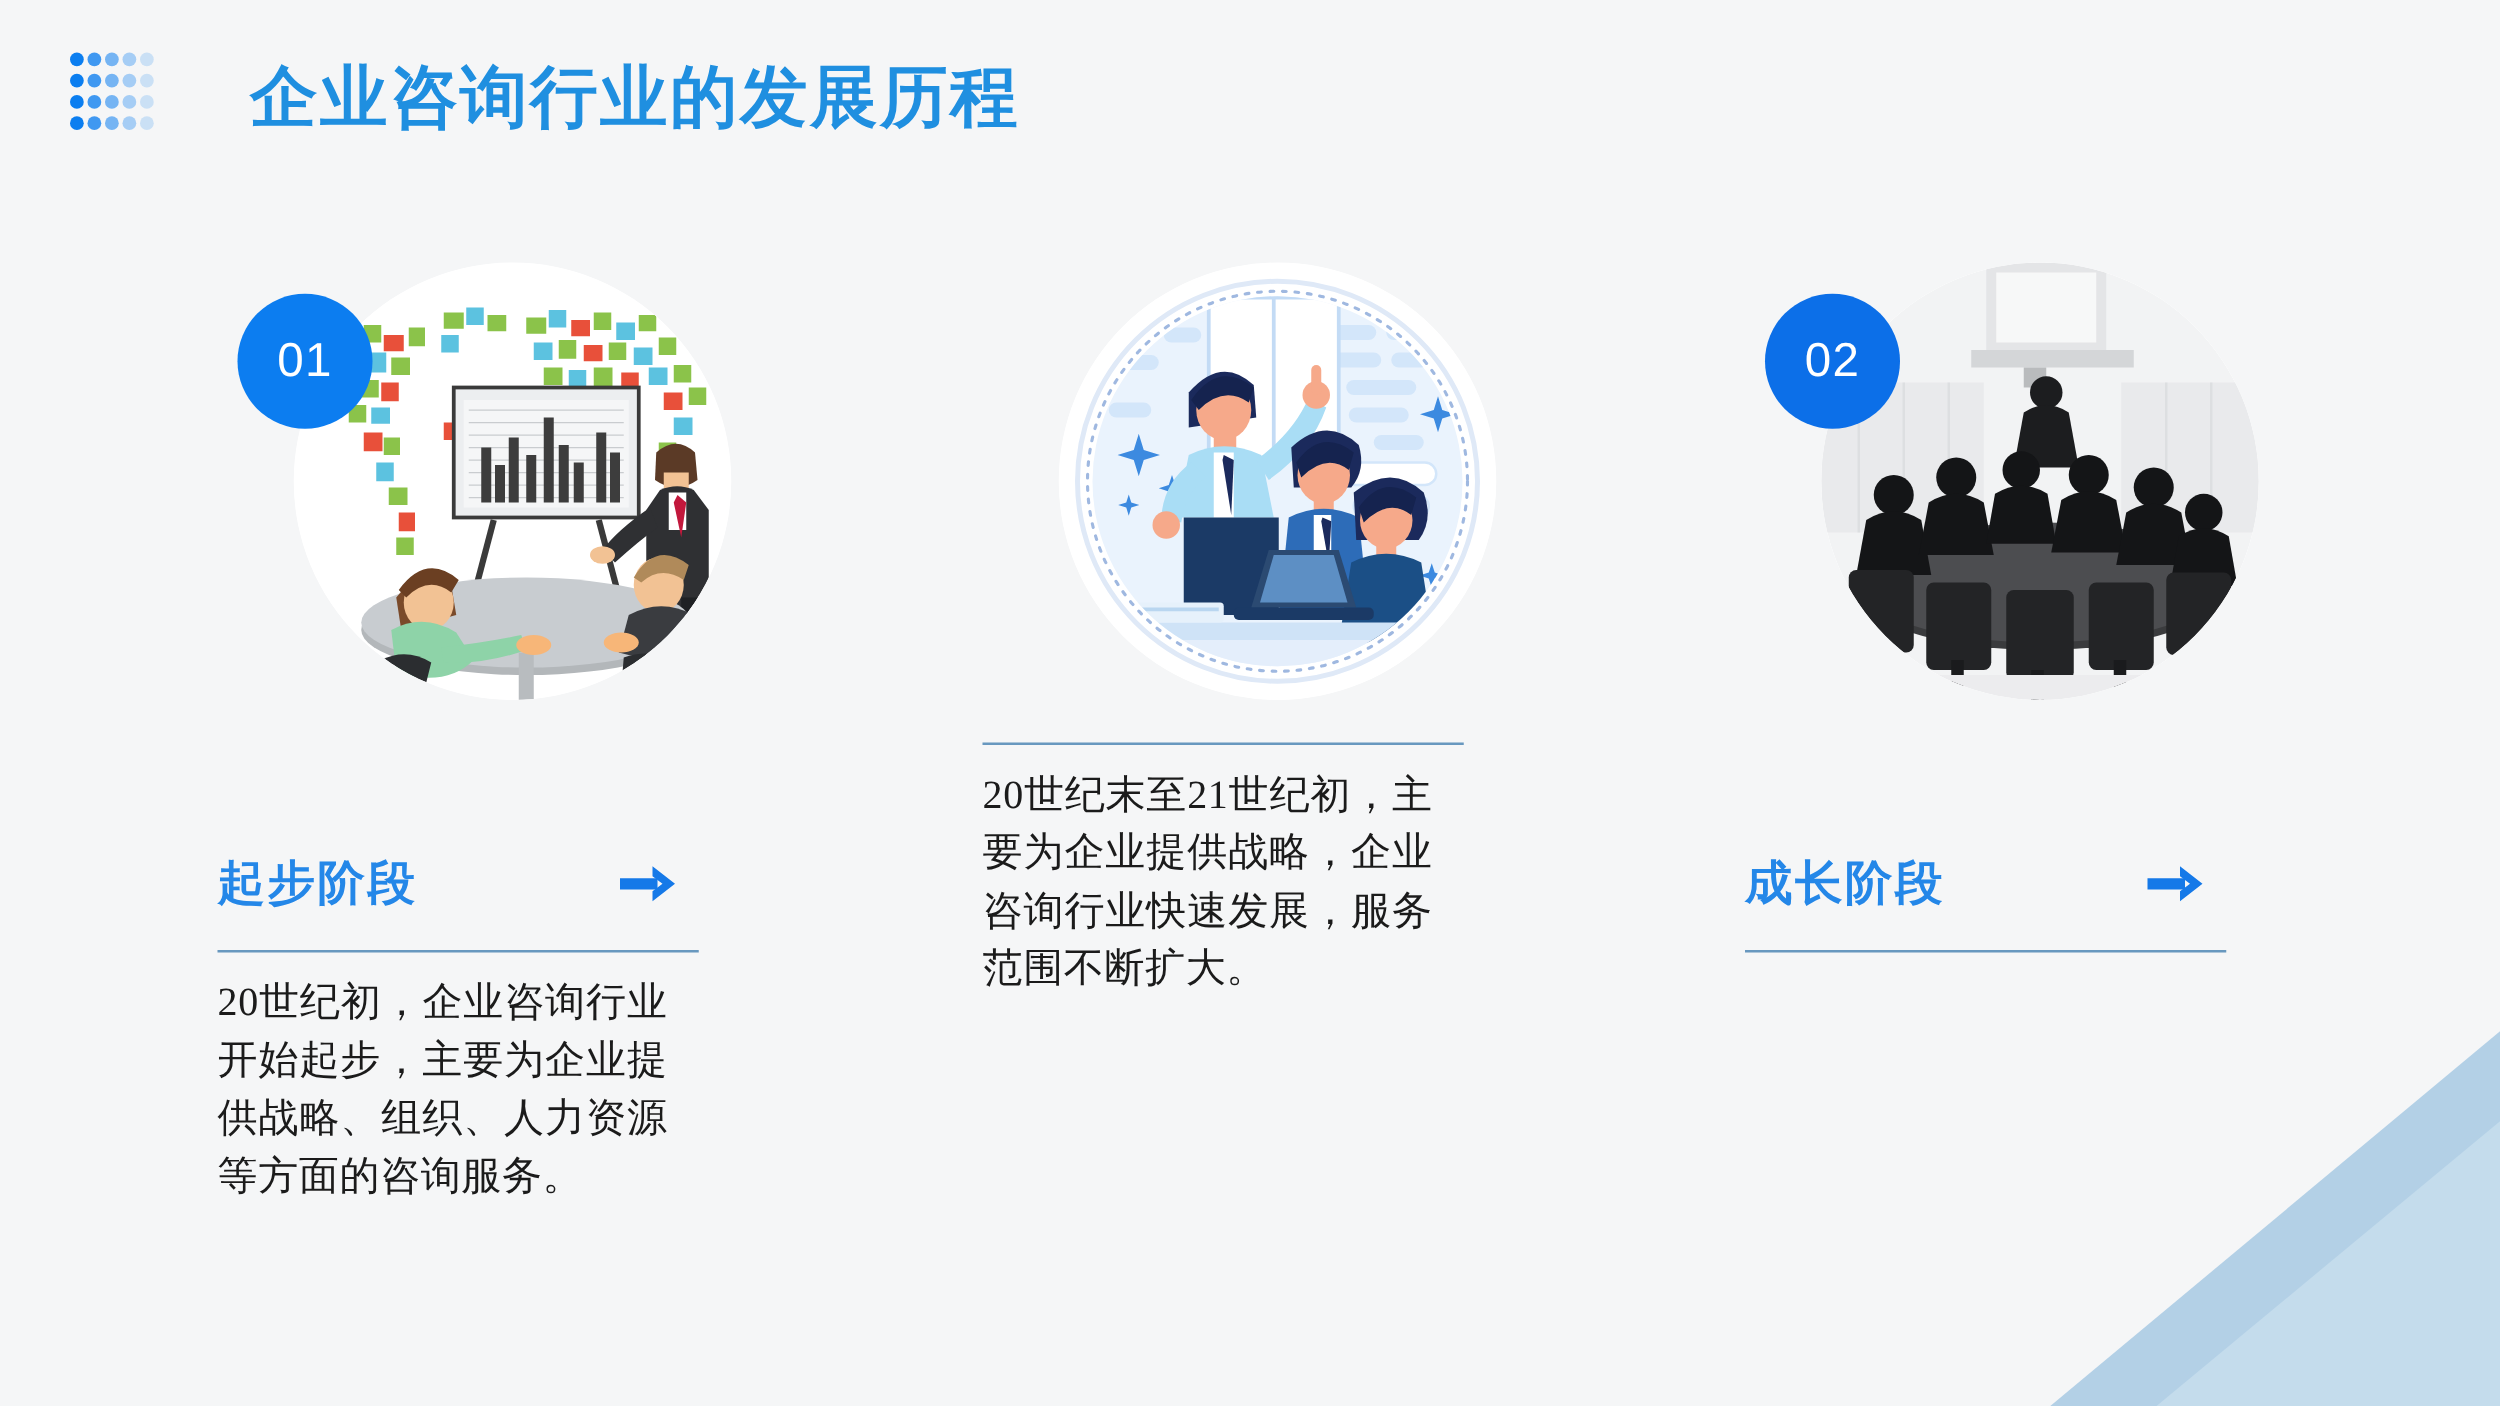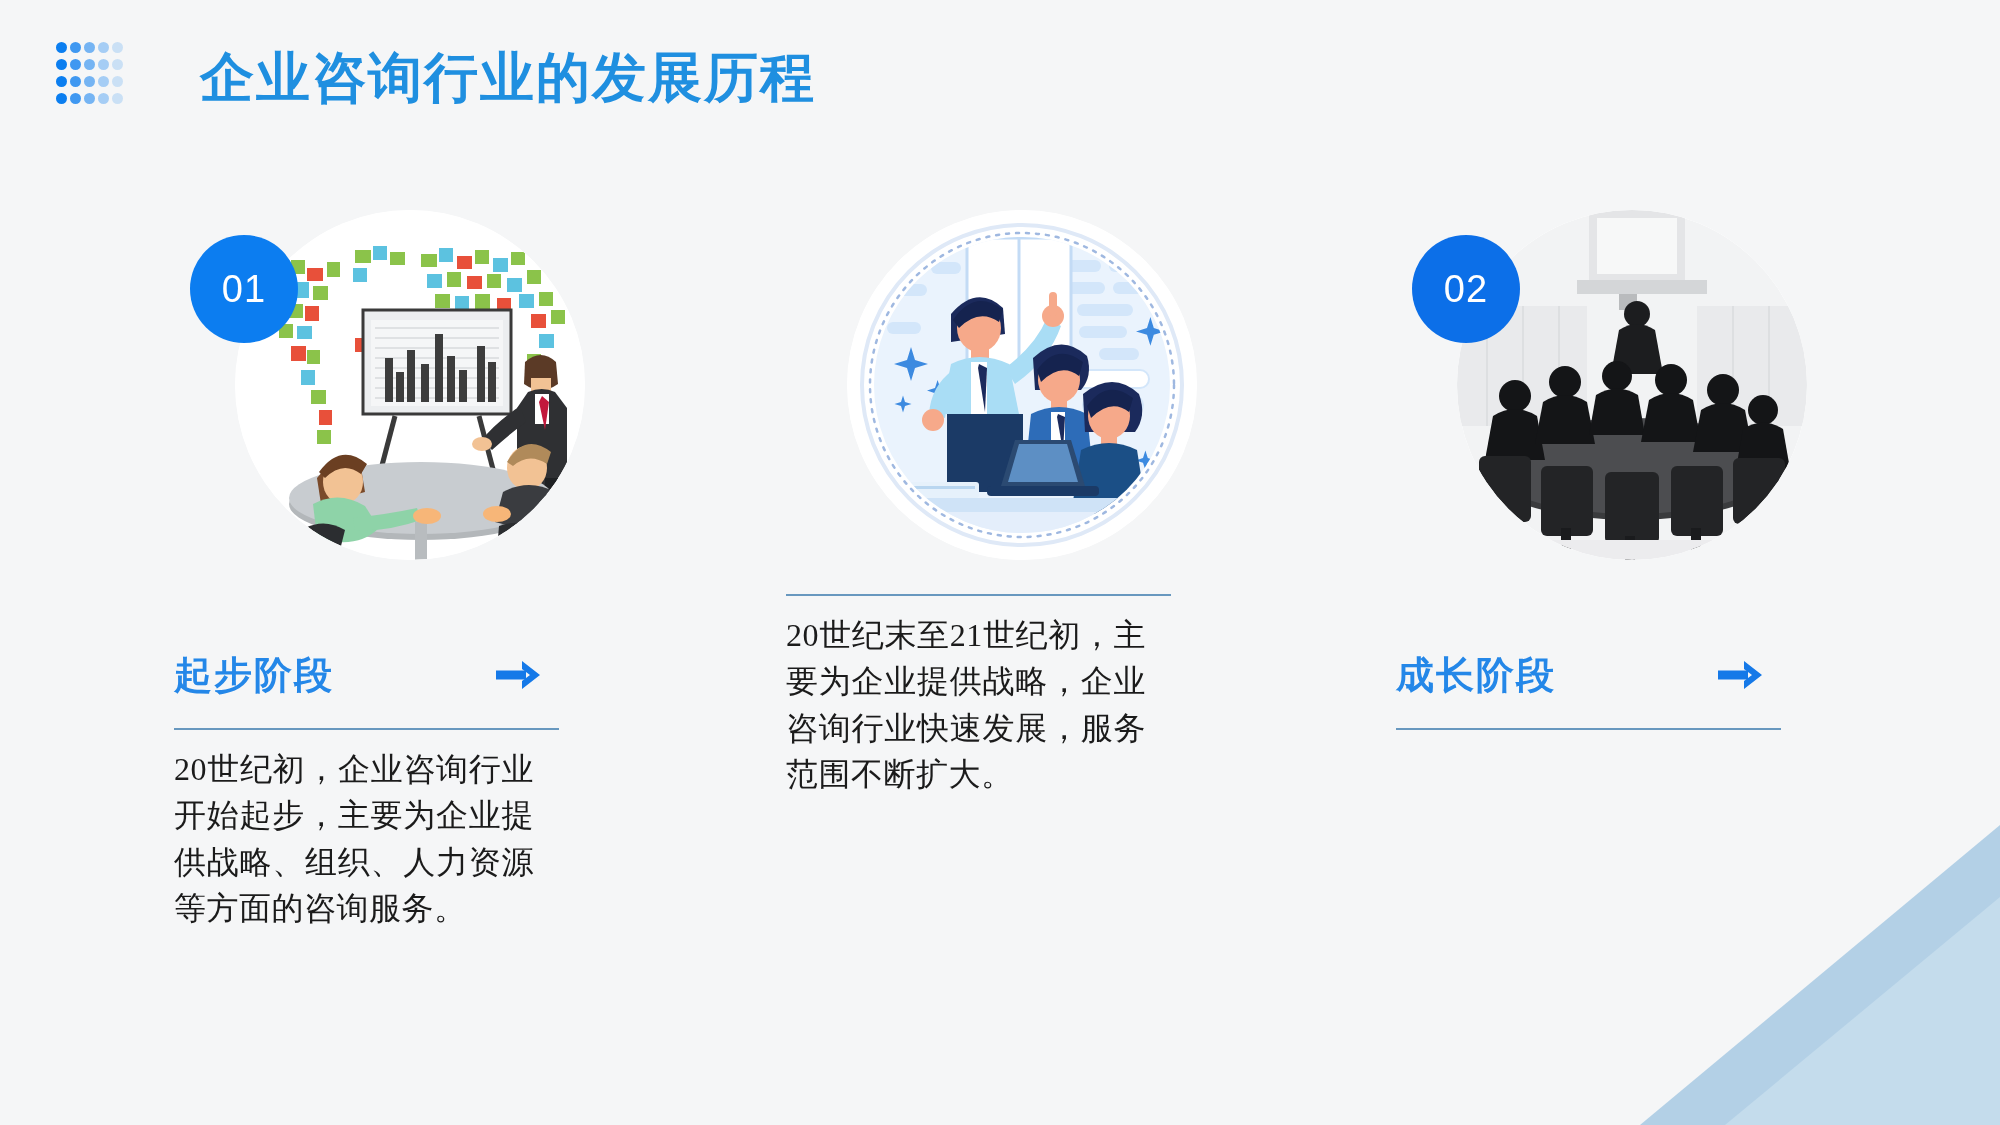"起步阶段" .title-row { margin-top: 76px -> 108px }
